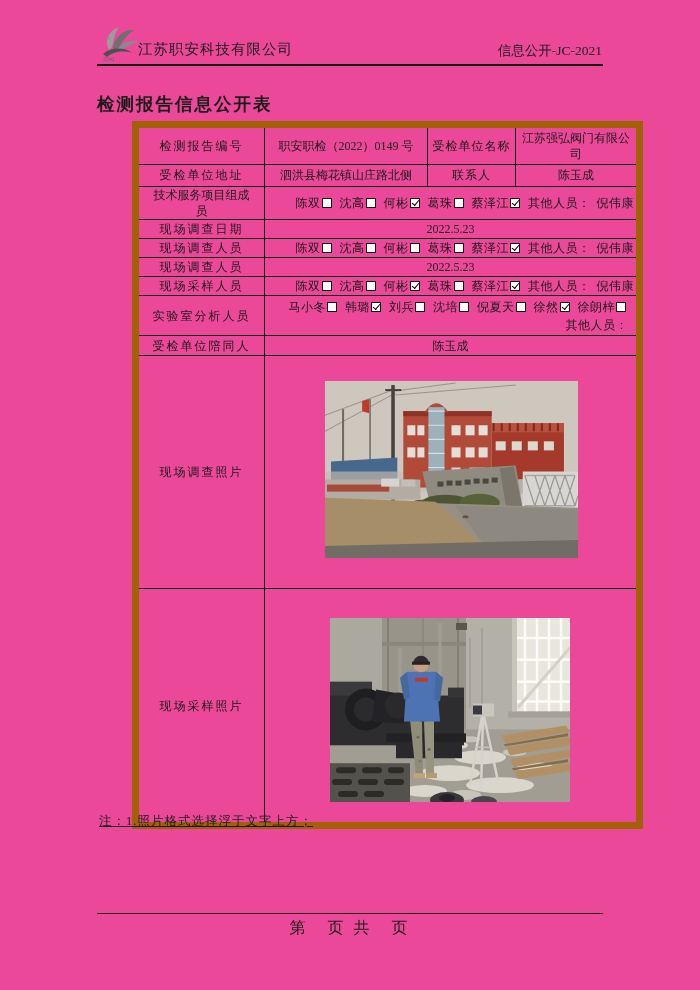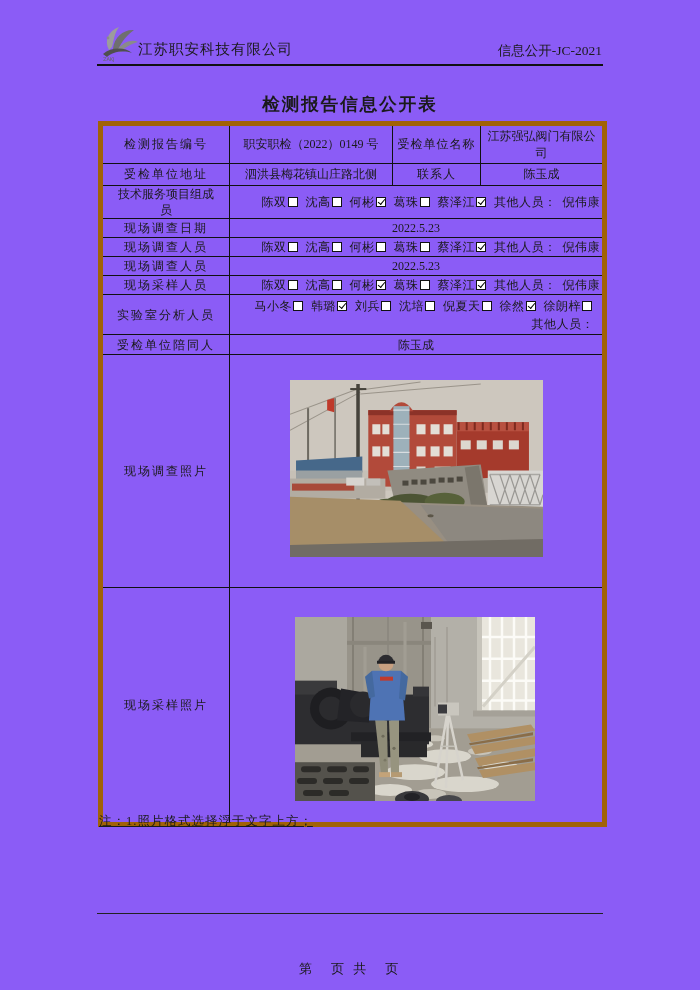"江苏职安科技有限公司" .page { background: #8b5cf6 -> #ec4899 }
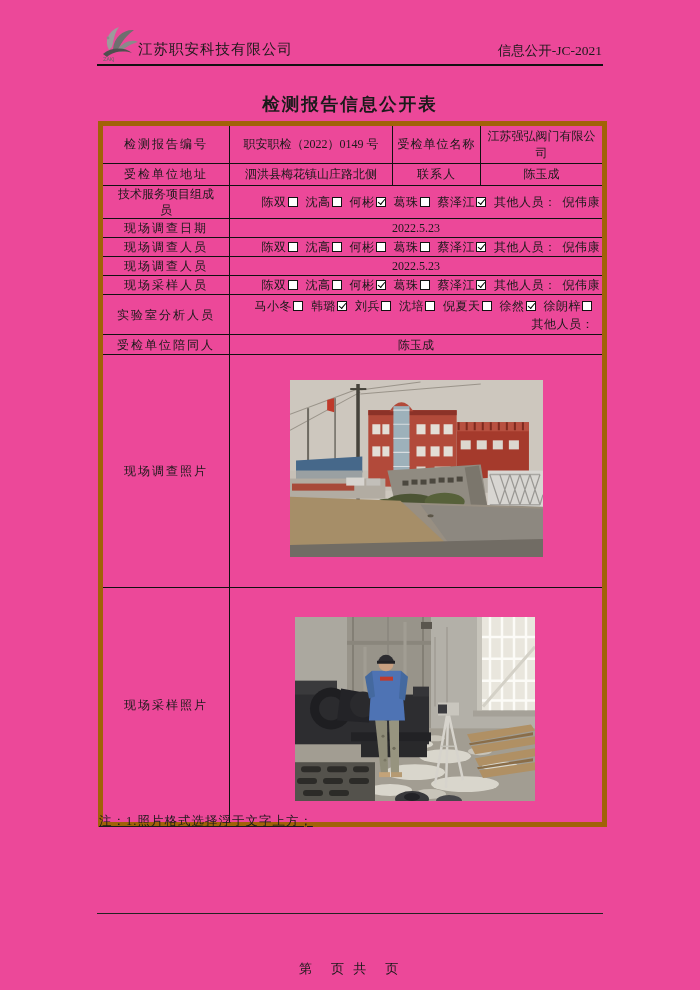"检测报告信息公开表" .title { text-align: center -> none }
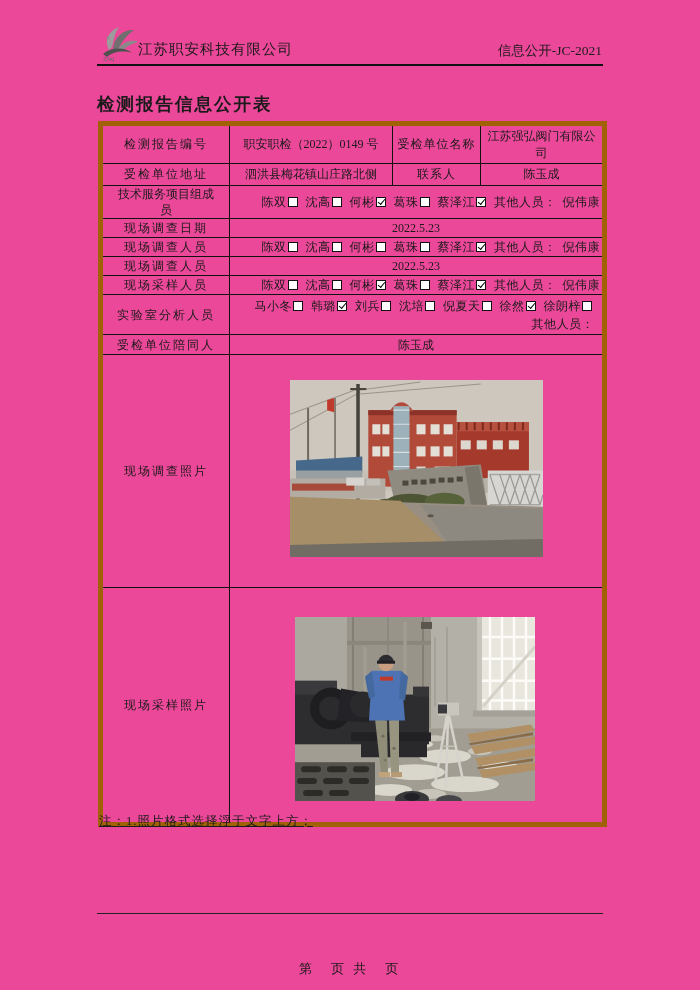"检测报告编号" table { border: 5px solid #a16207 -> 7px solid #a16207; margin-left: none -> 34px }
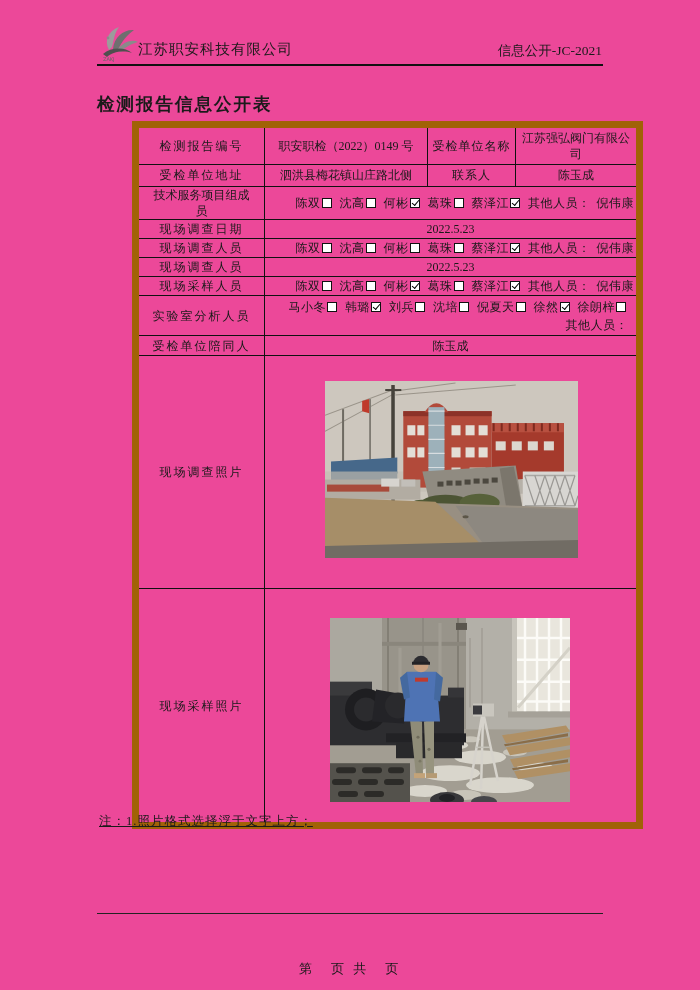"第 页 共 页" .ft-text { font-size: 13px -> 16px; top: 960px -> 918px }
